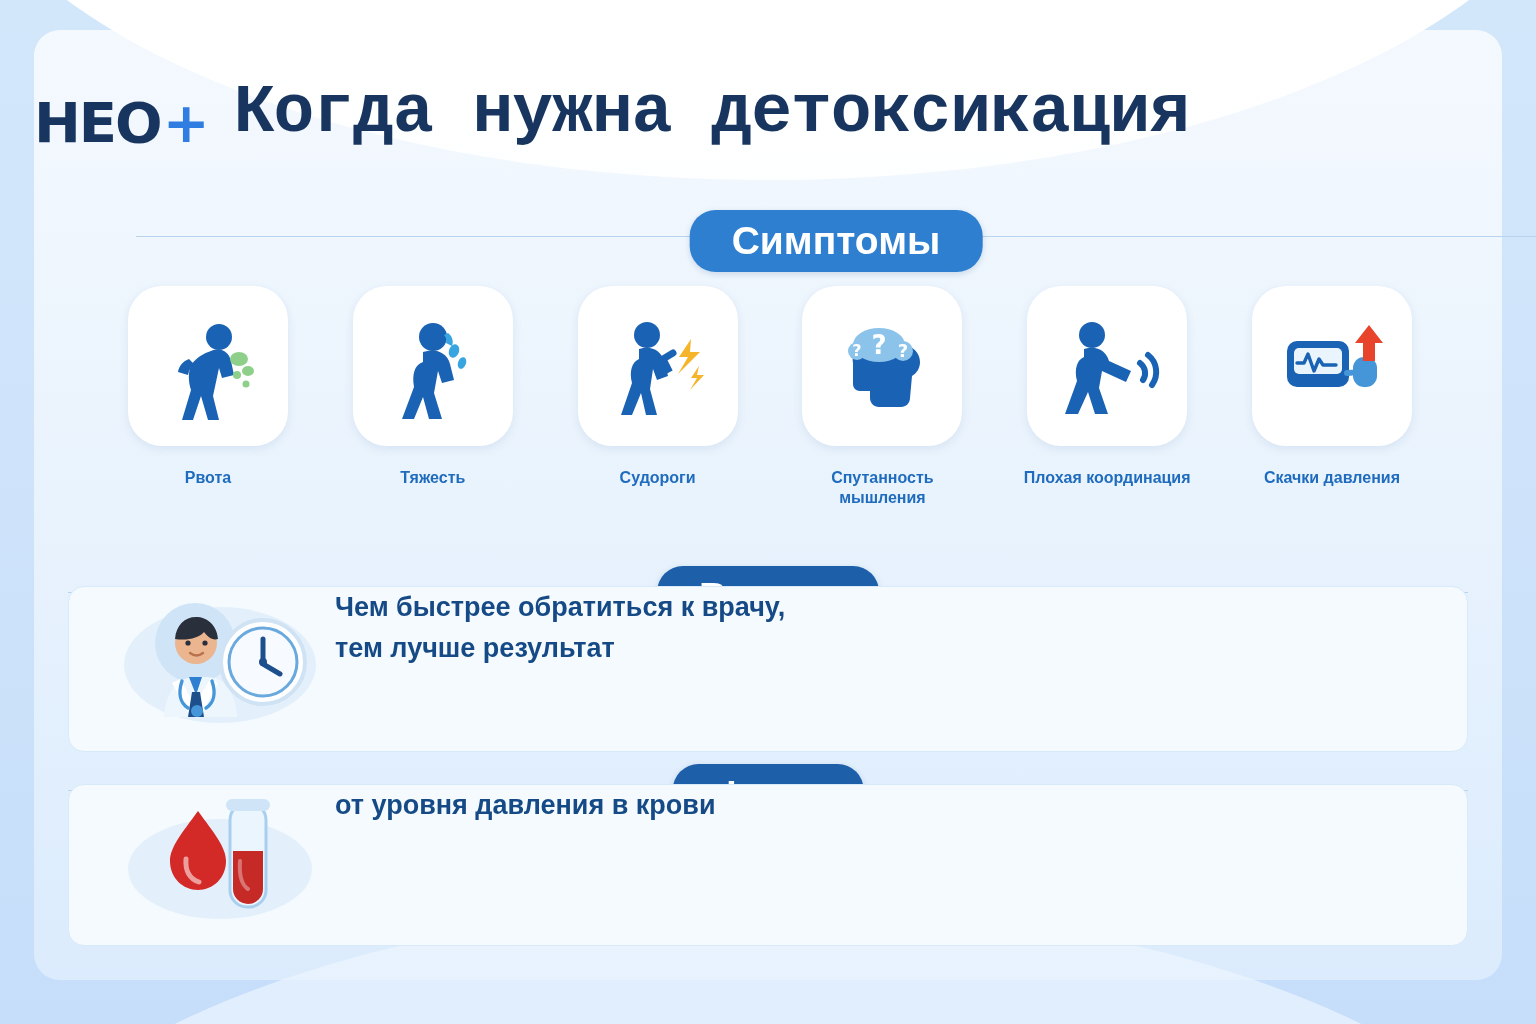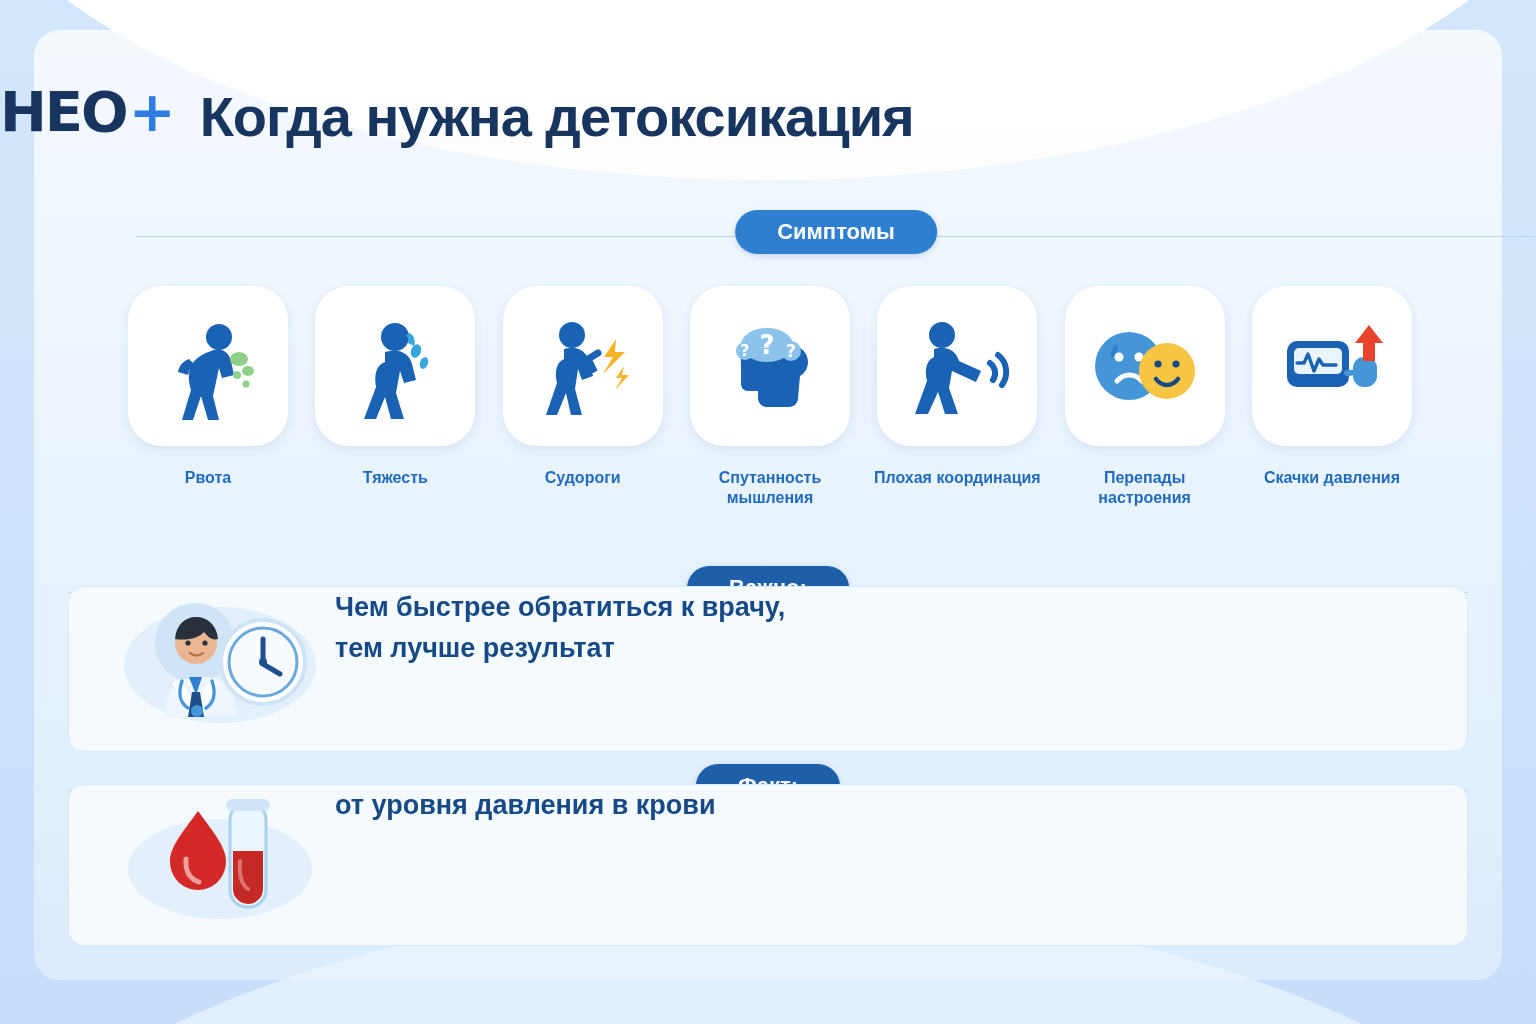"HEO" .header { align-items: flex-start -> flex-end; padding-left: none -> 34px; top: 84px -> 74px }
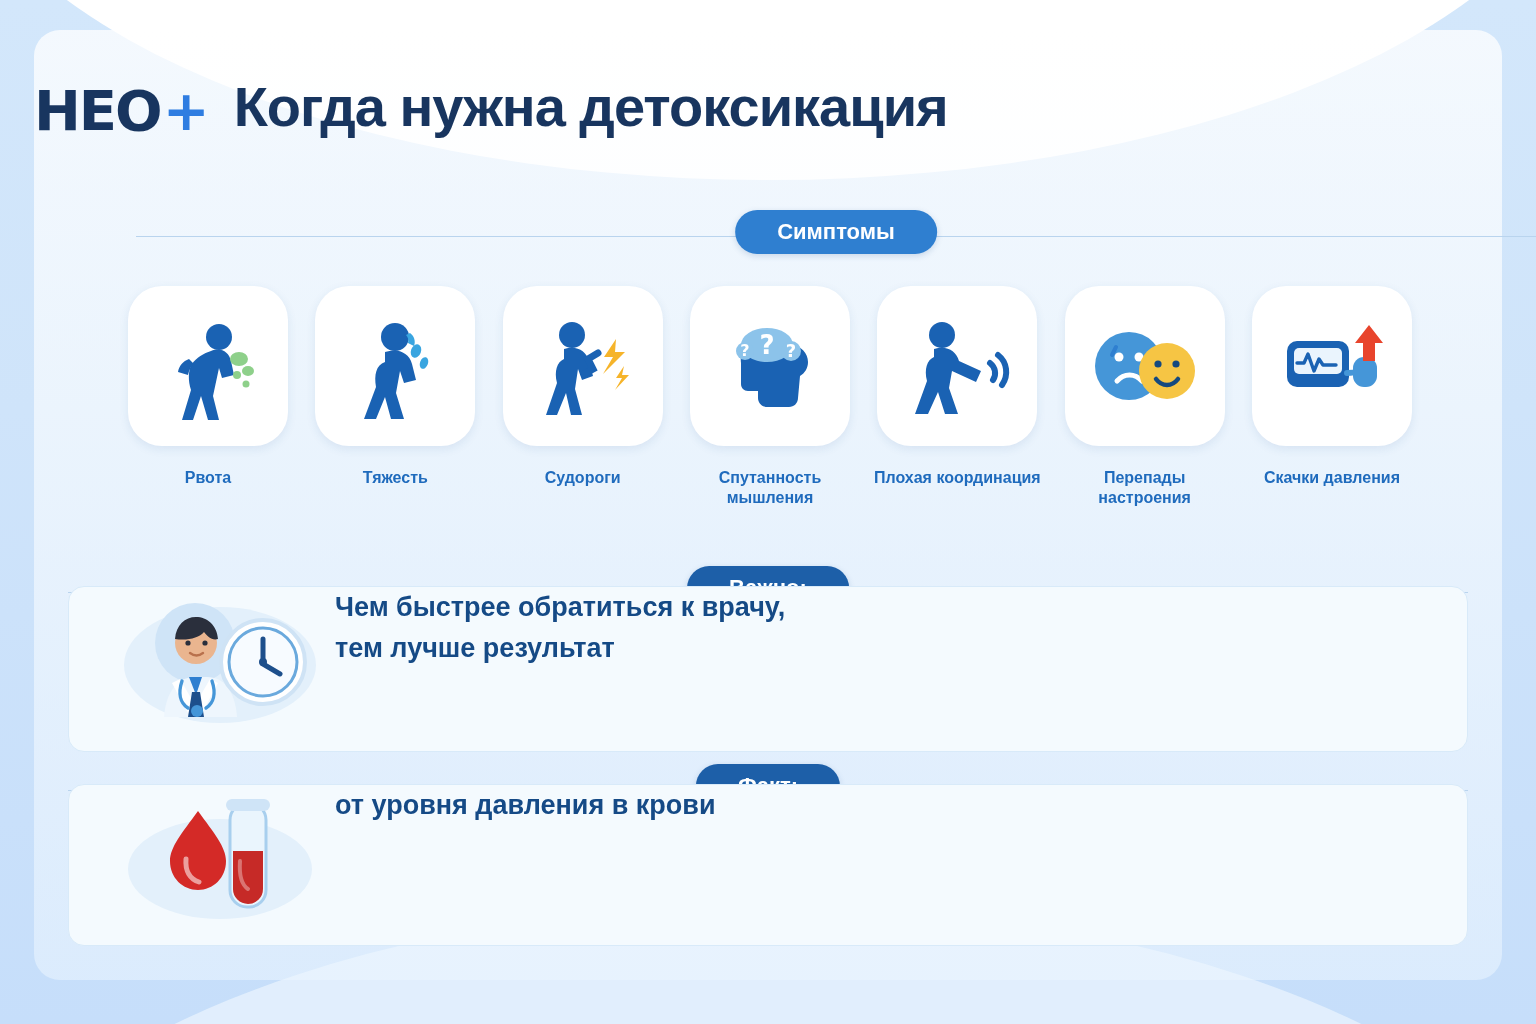"Когда нужна детоксикация" .title { font-family: none -> Liberation Mono, monospace; font-size: 56px -> 68px }
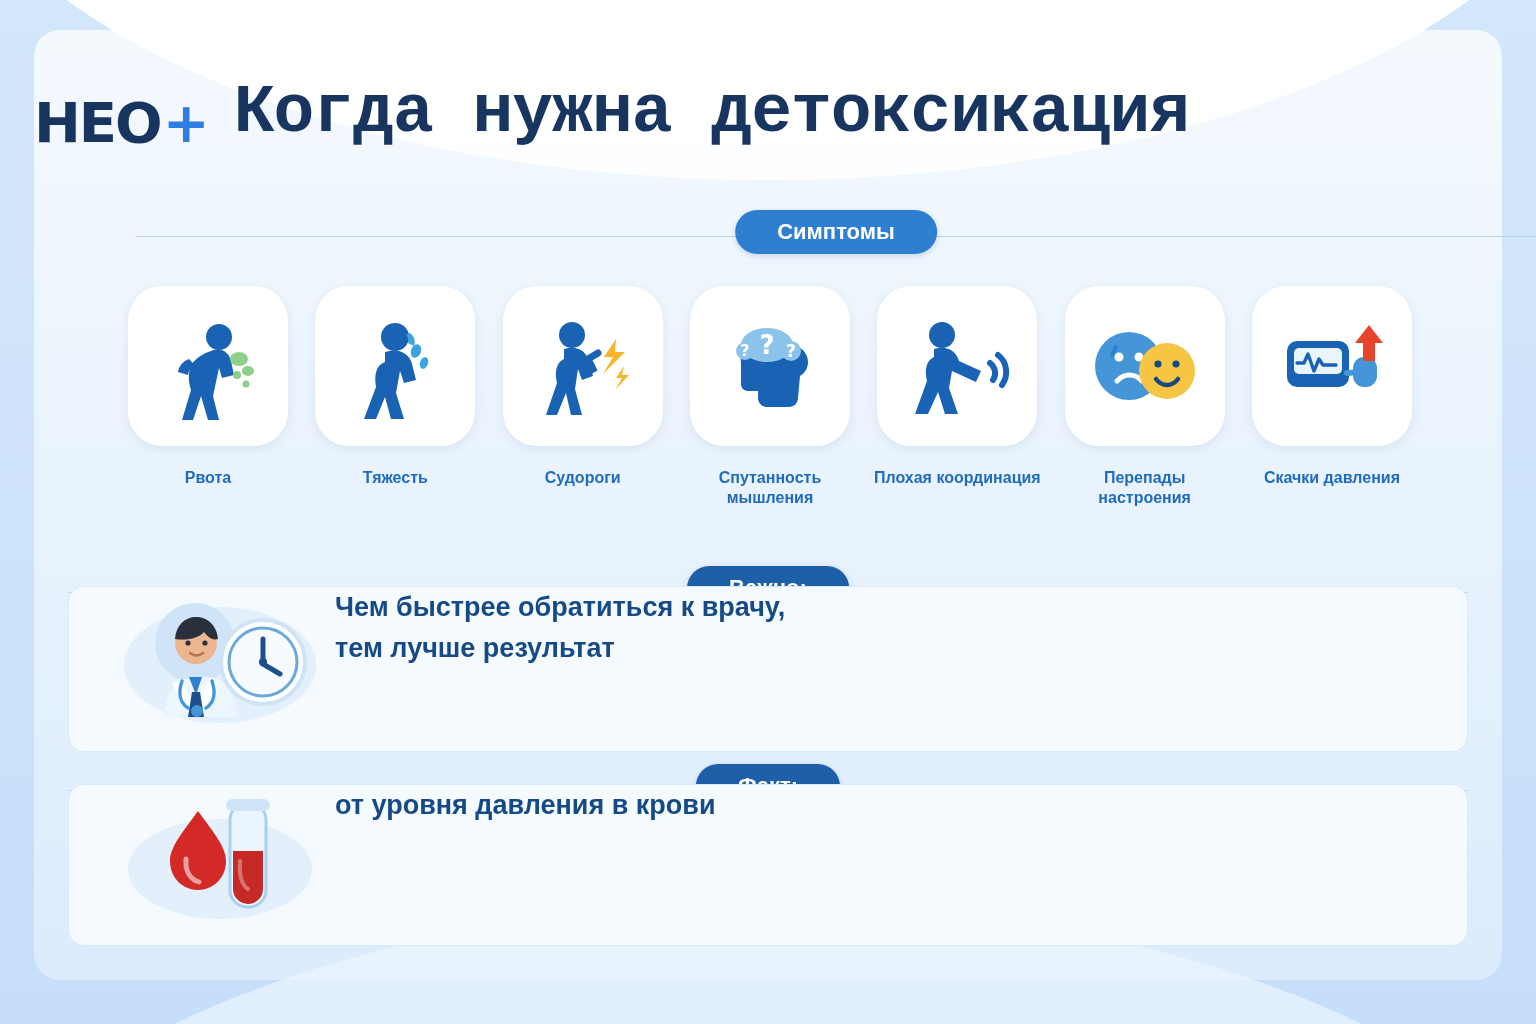"Симптомы" .pill { font-size: 22px -> 39px }
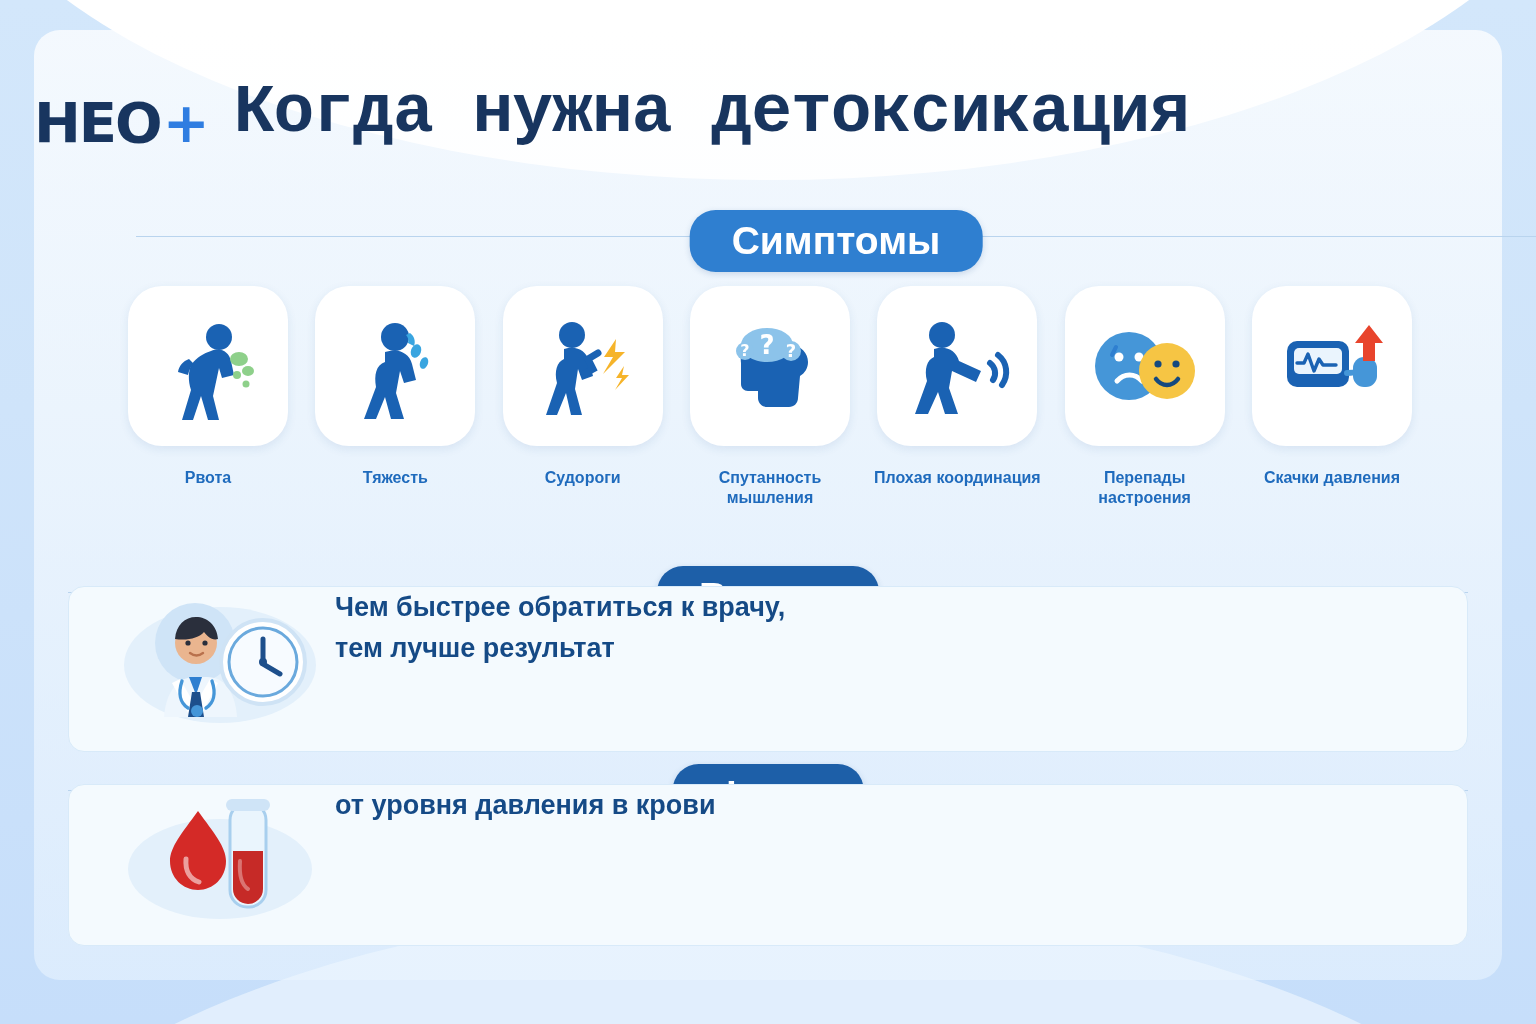"Перепады настроения" div.symptom { html: <div> <div> <svg> <circle></circle> <circle></circle> <circle></circle> <path></path> <path></path> <circle></circle> <circle></circle> <circle></circle> <path></path> </svg> </div> <div>Перепады настроения</div> </div> -> none }
